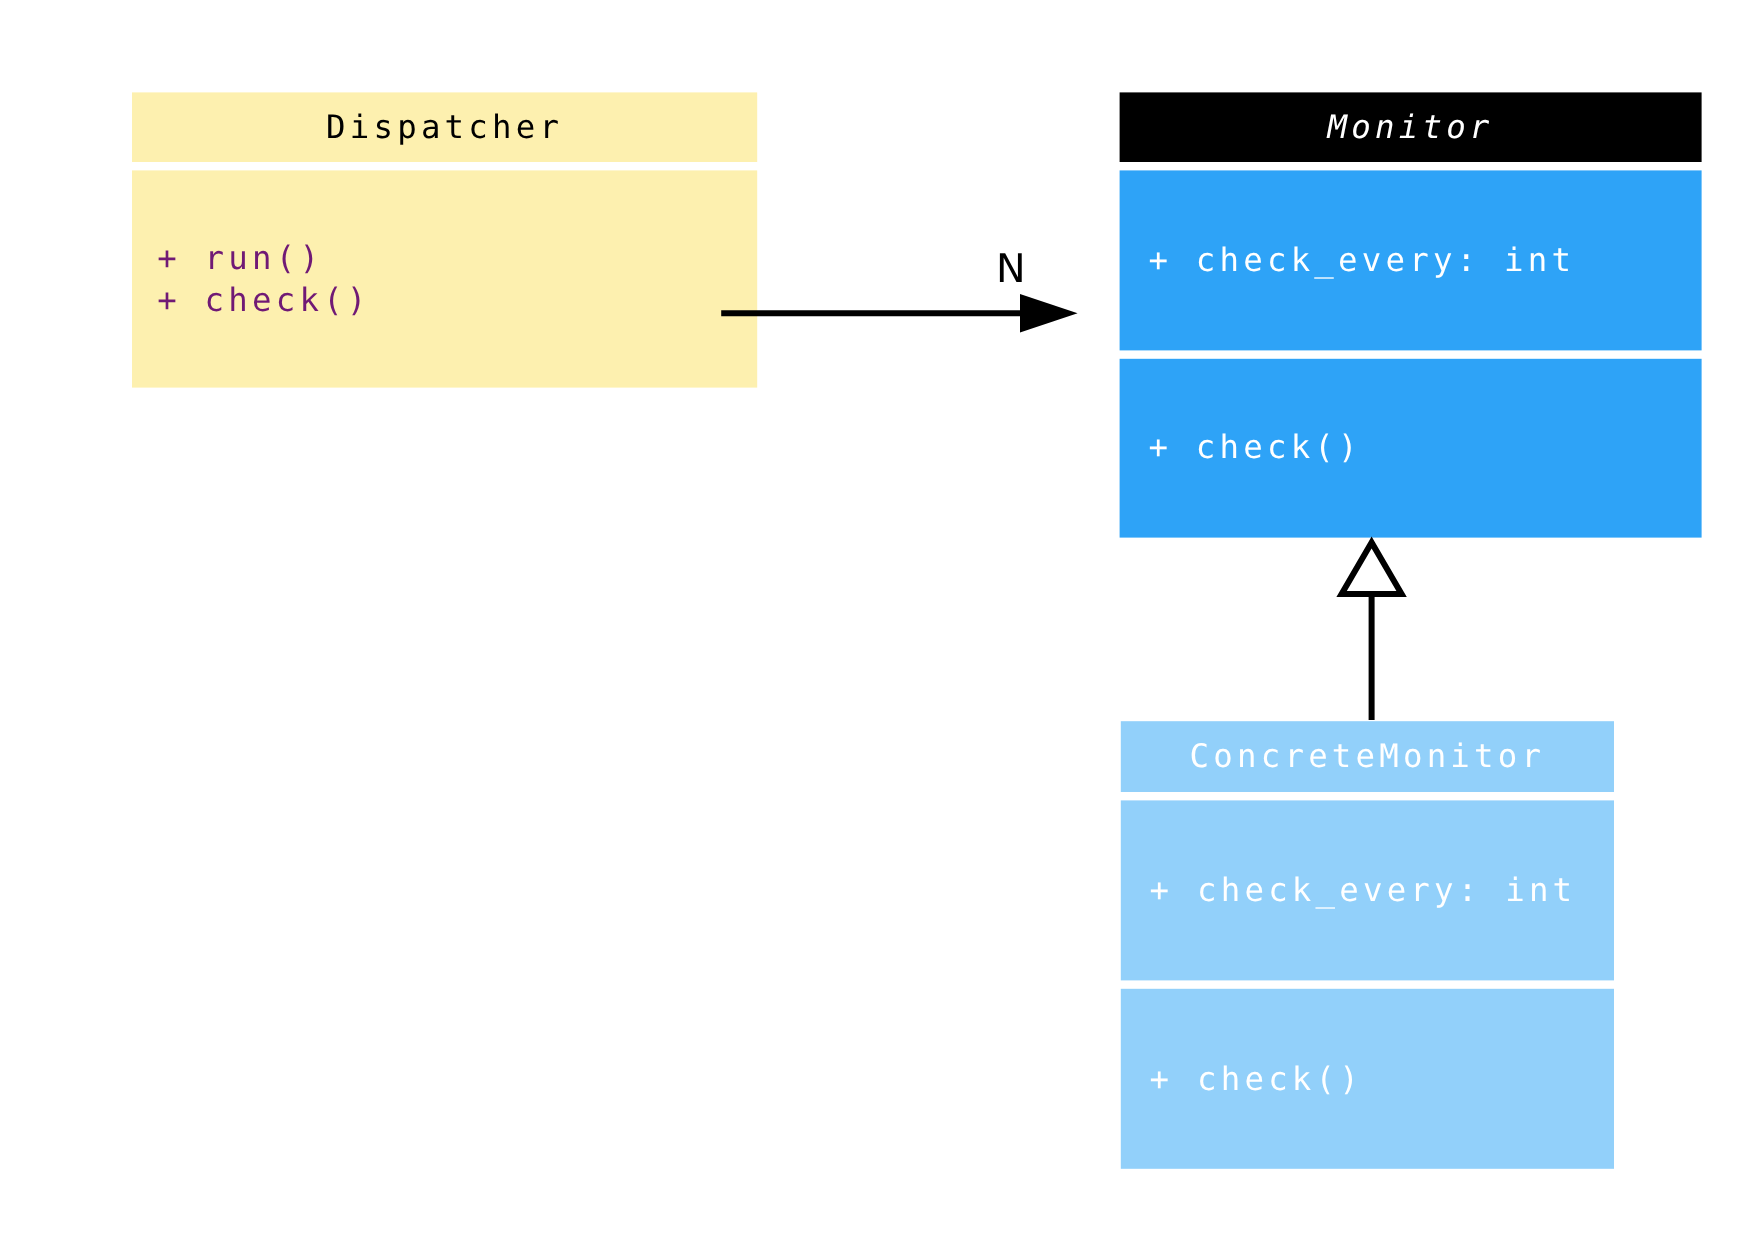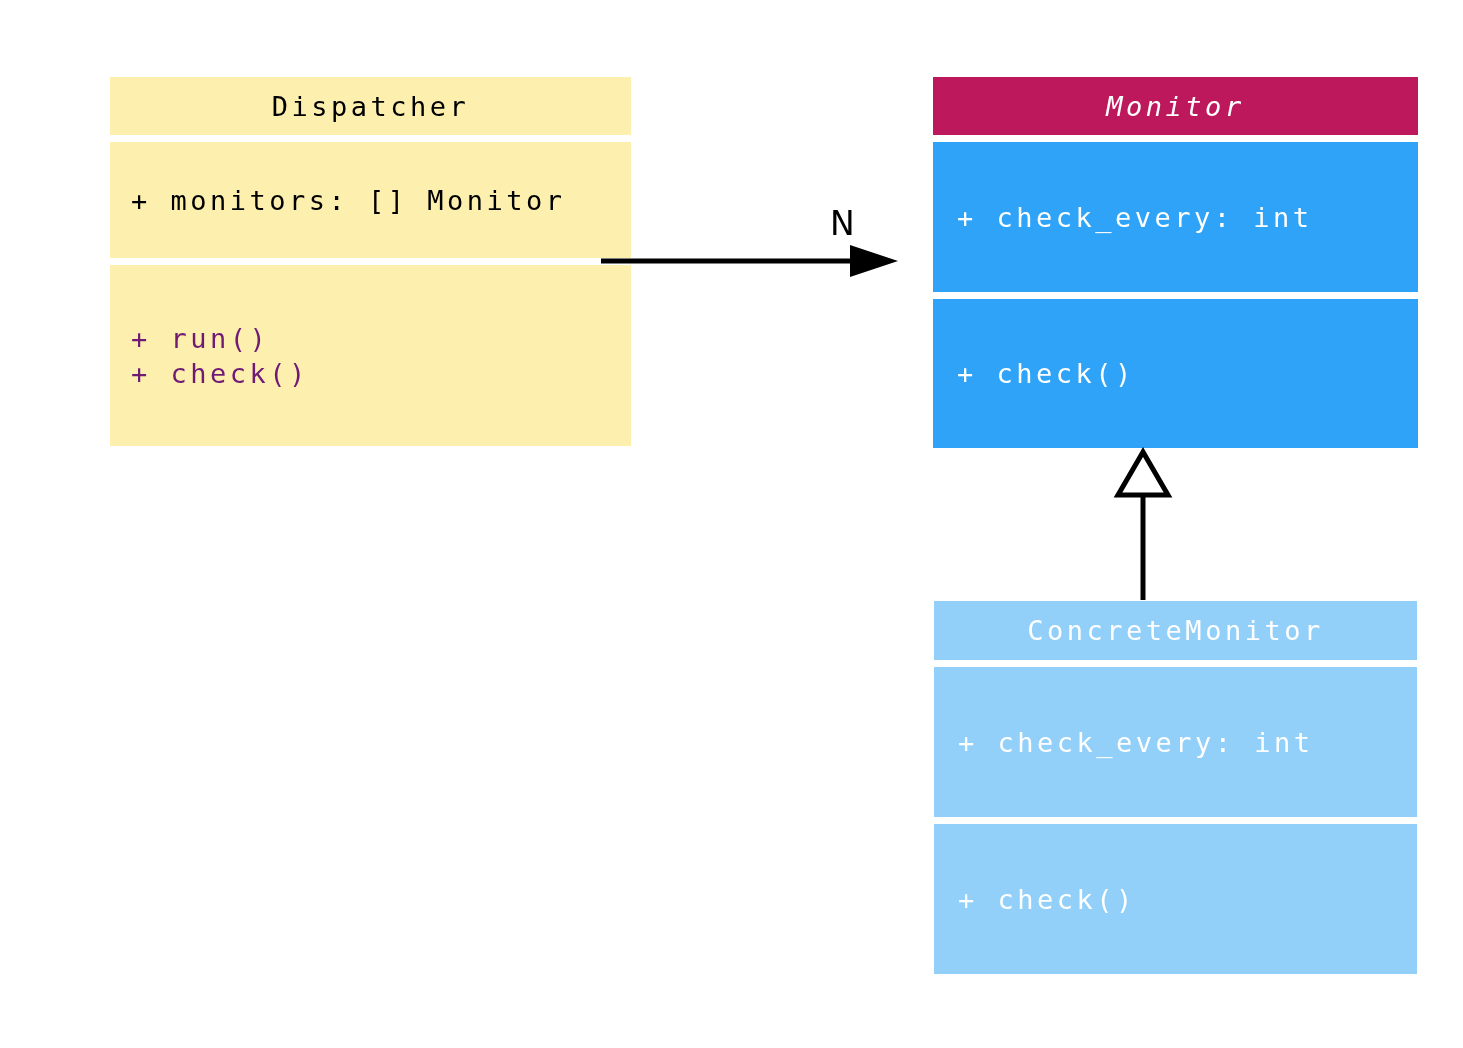"Monitor" div.sec { background: #be185d -> #000000 }
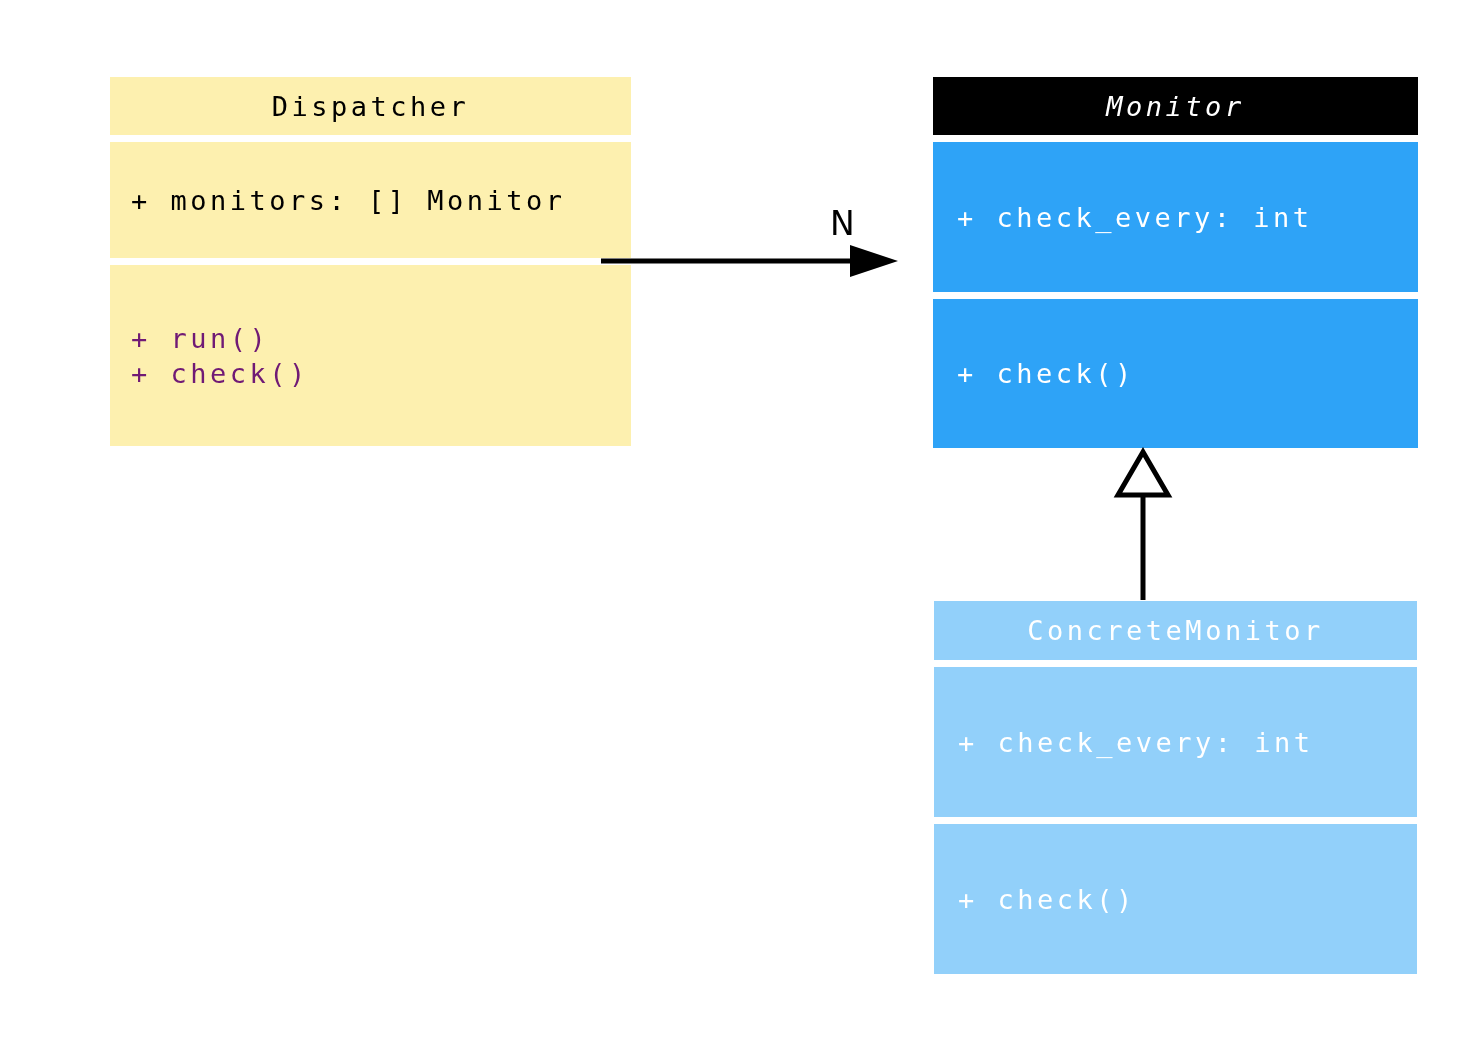"+ monitors: [] Monitor" div.sec { html: <div> <span>+ monitors: [] Monitor</span> </div> -> none }
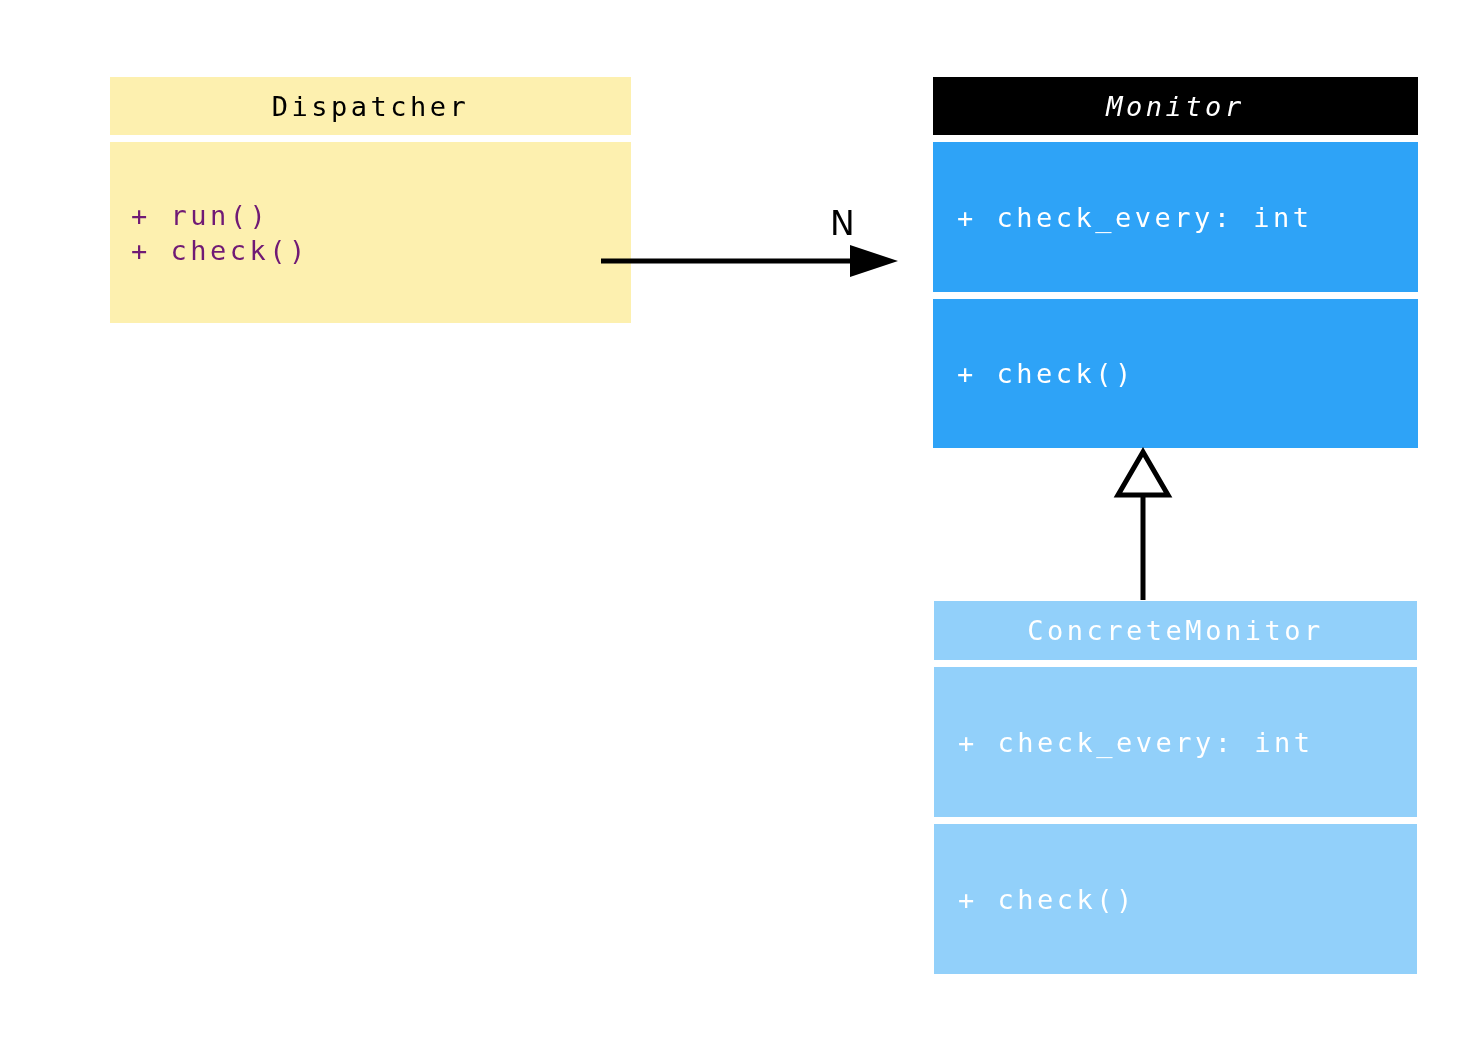"ConcreteMonitor" #cls-concrete-monitor { width: 483px -> 411px }
